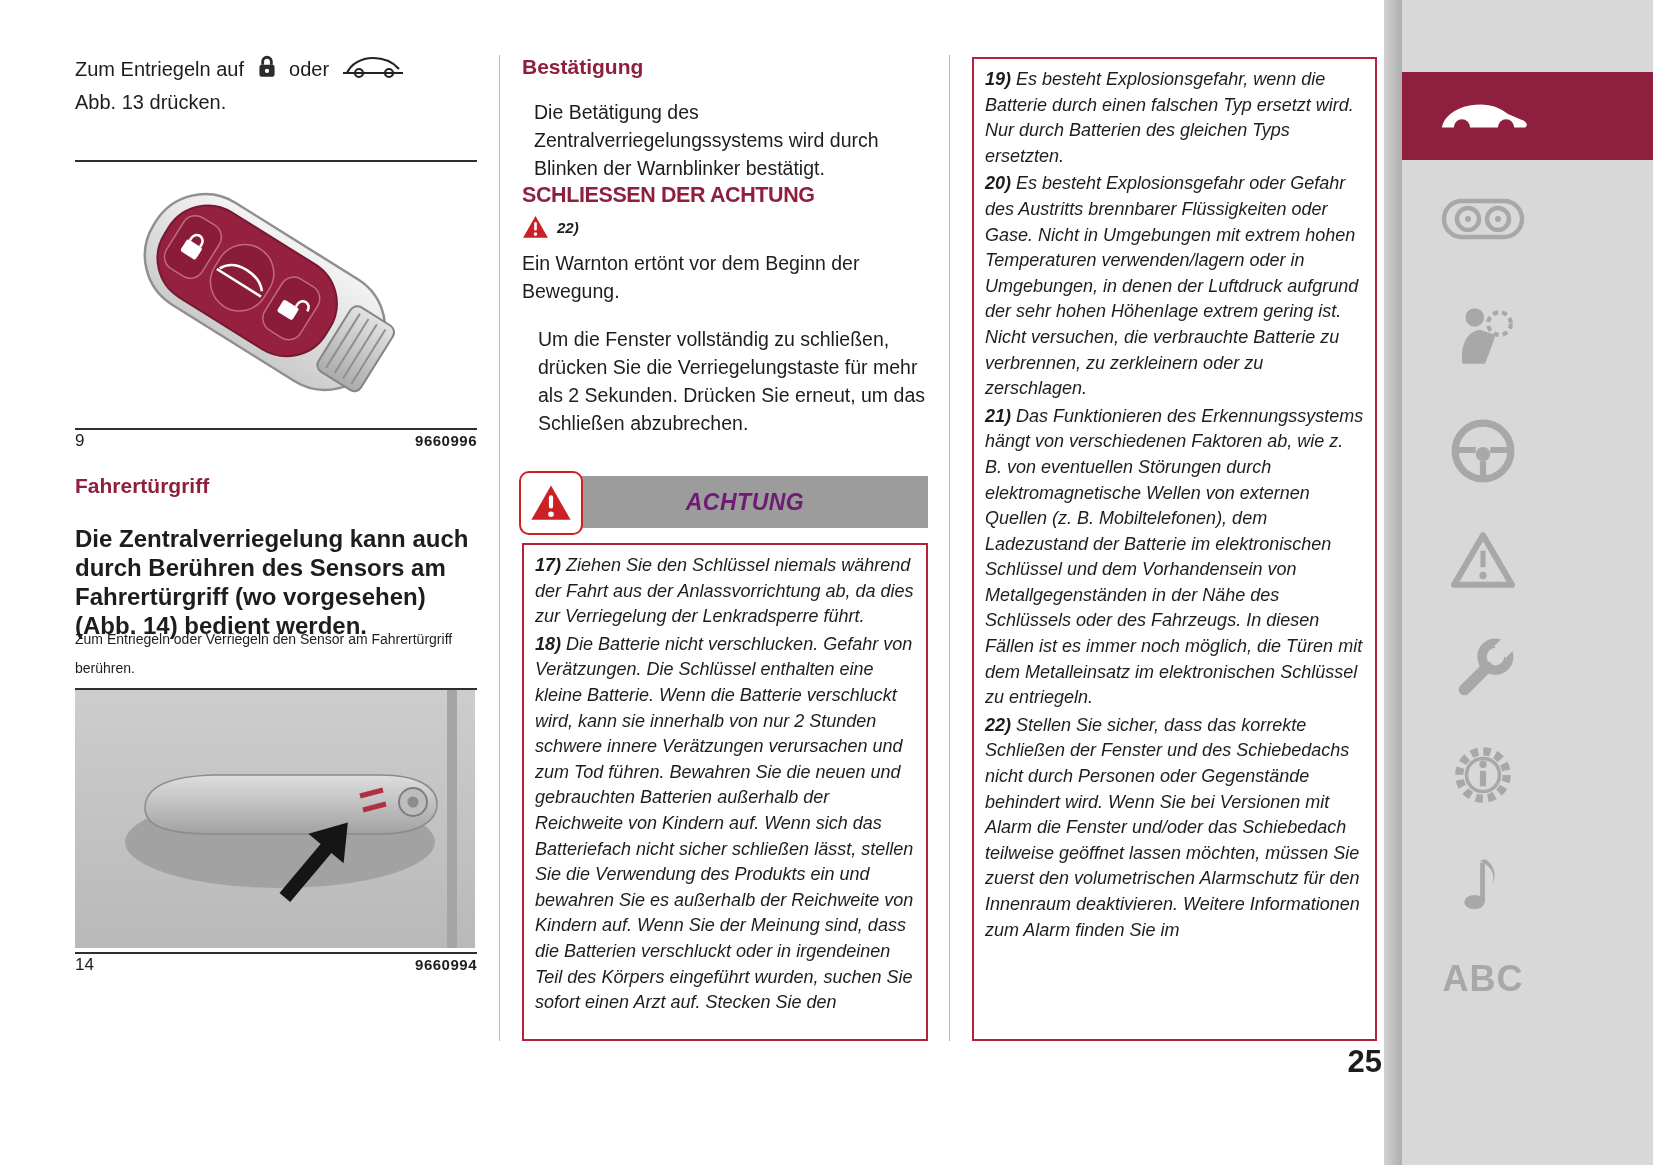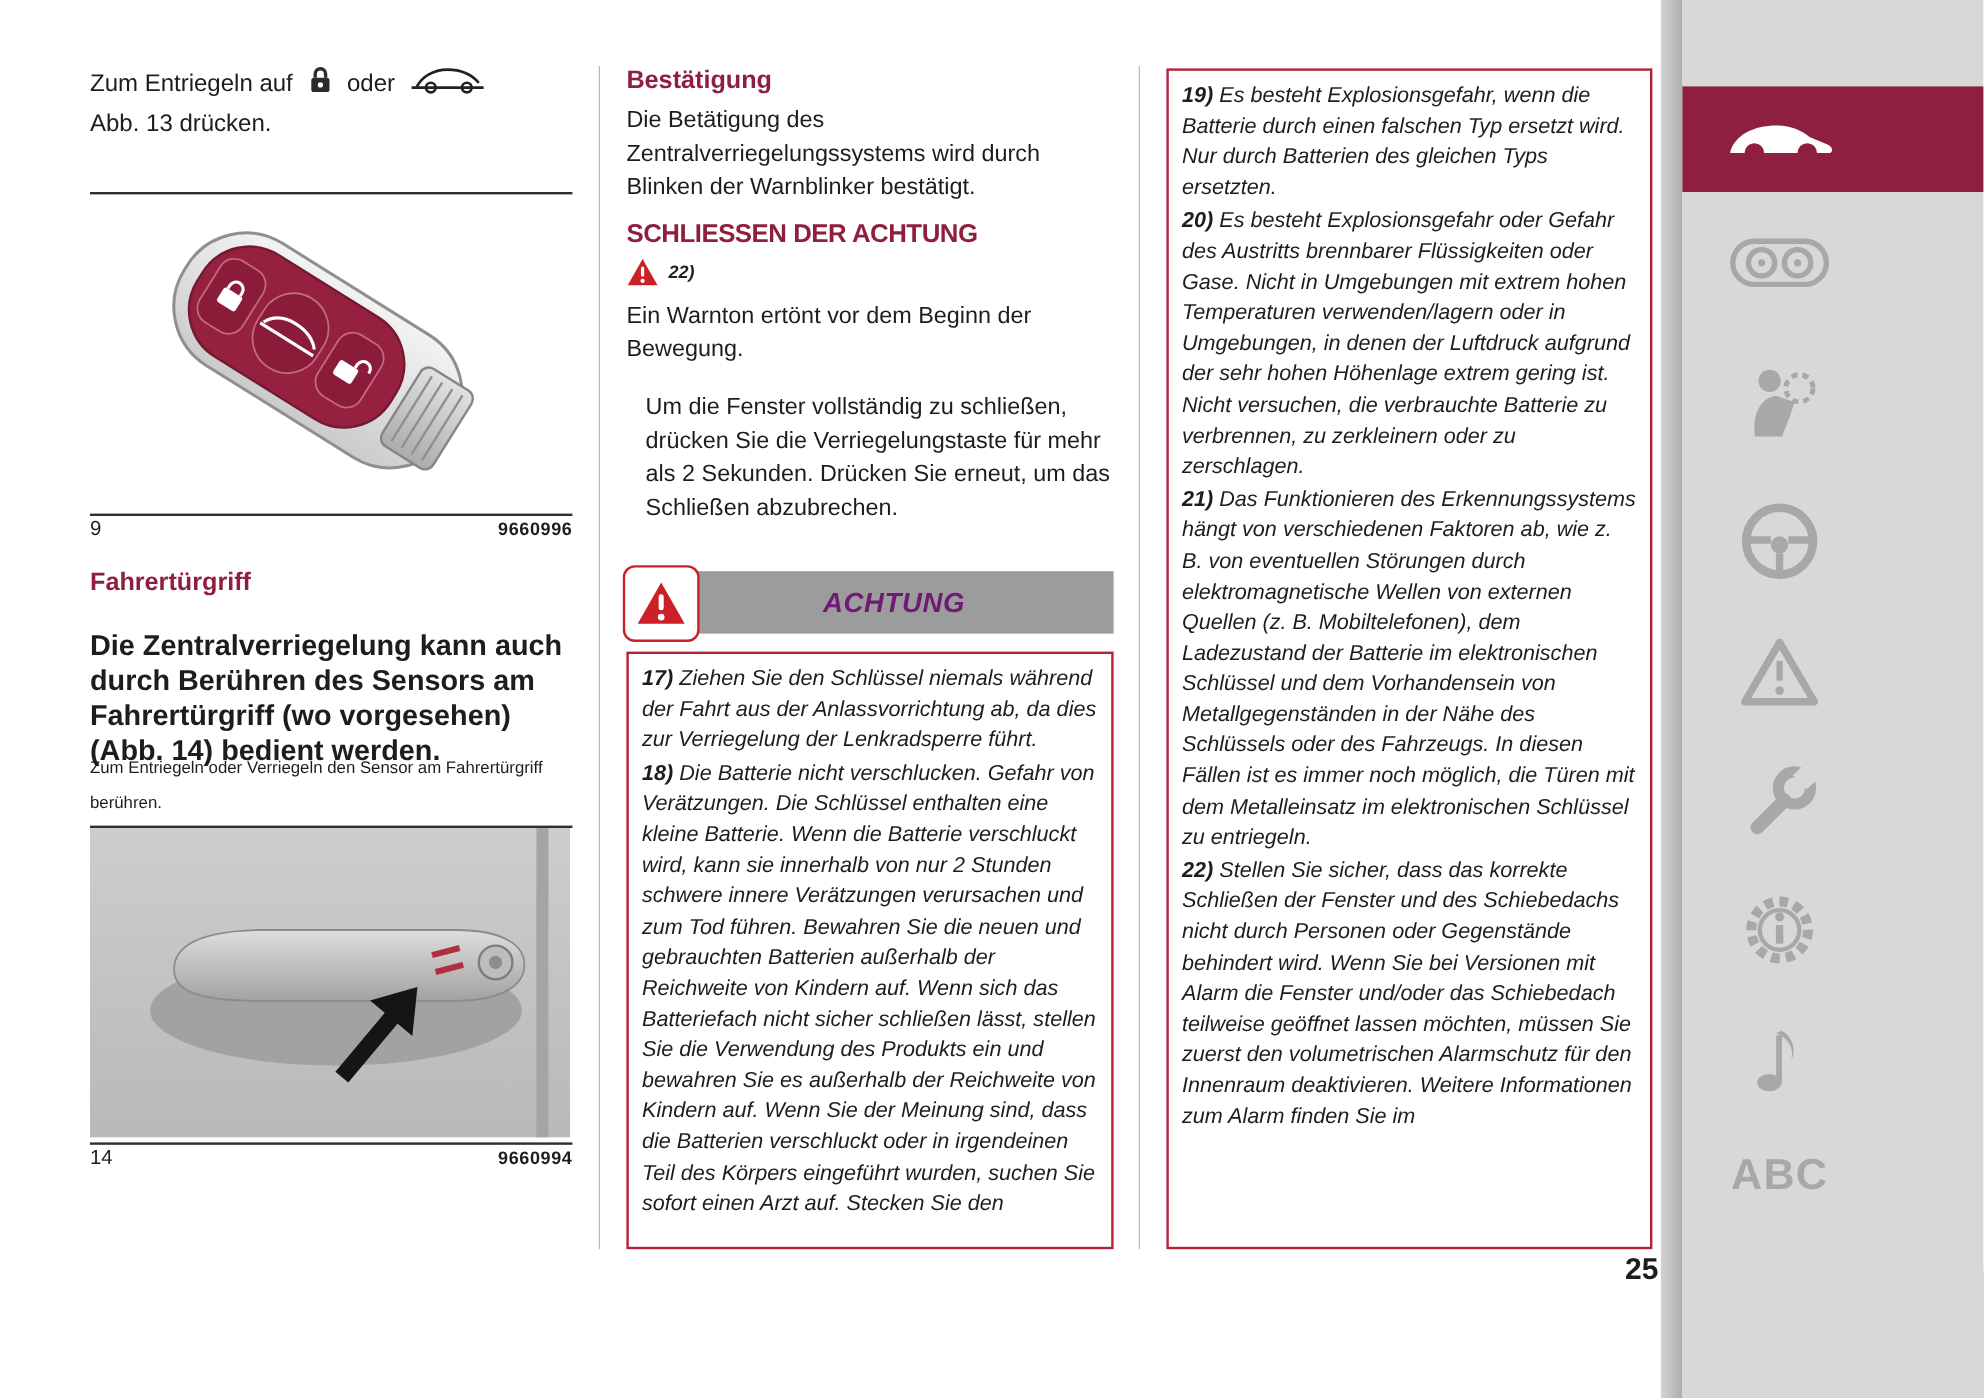"Die Betätigung des" p.abs { margin: 0 -> 12px }
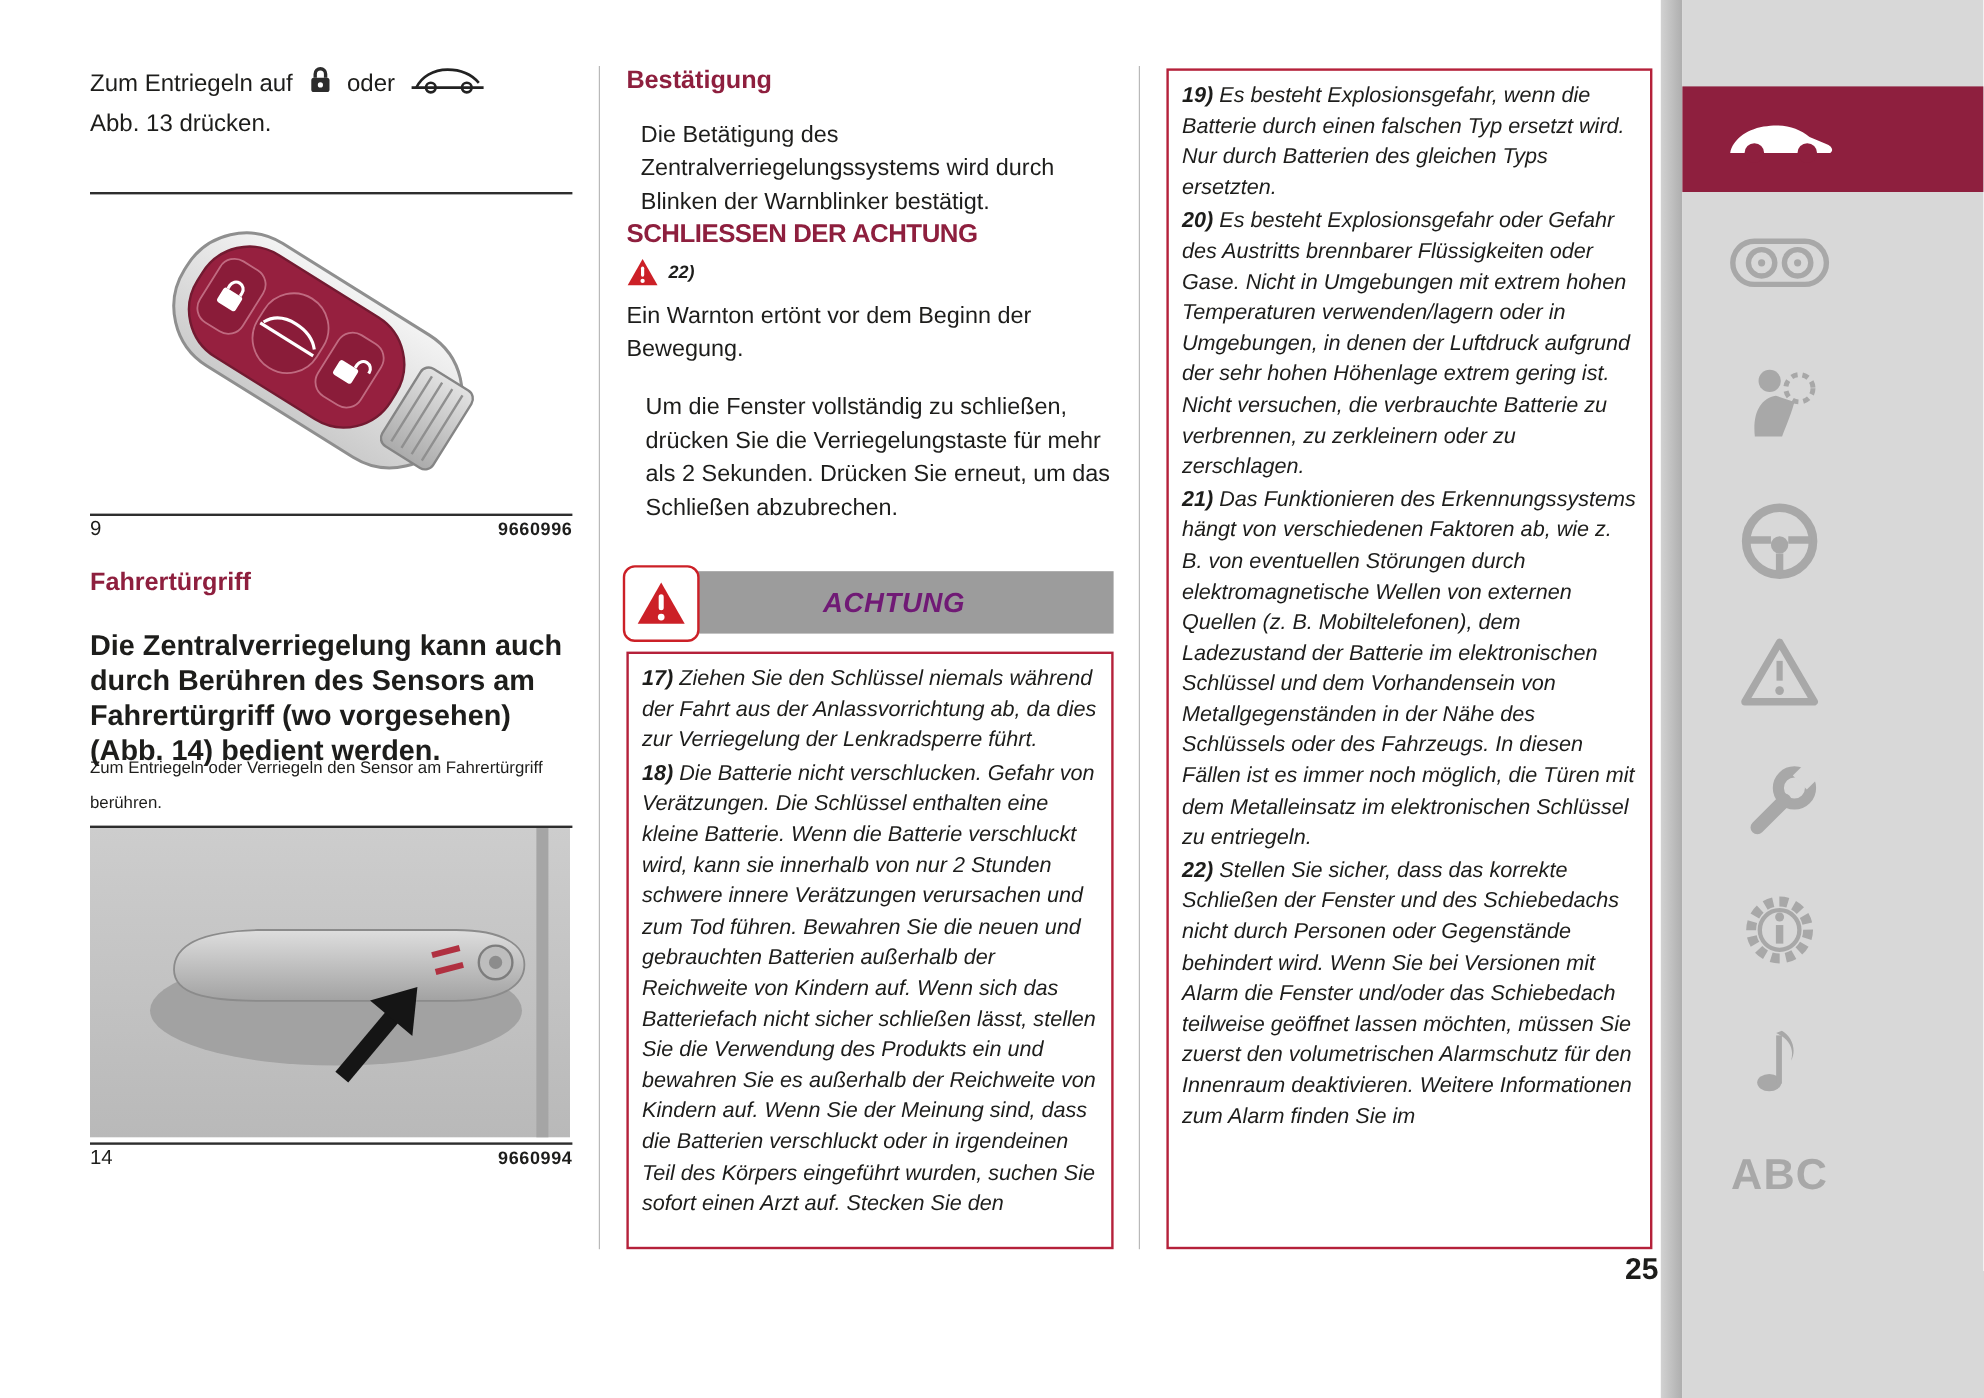"25" .page-number { font-size: 25px -> 31px }
